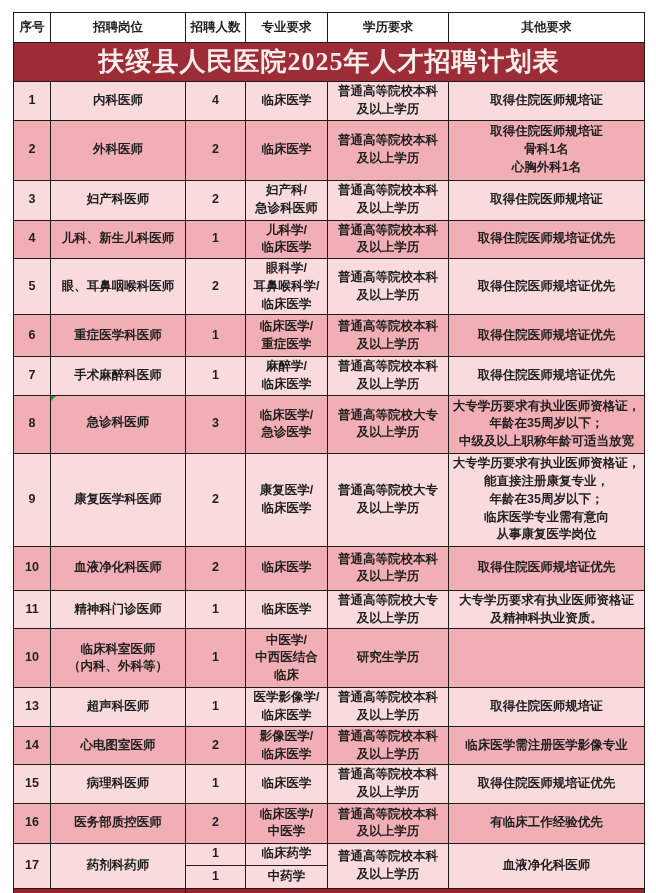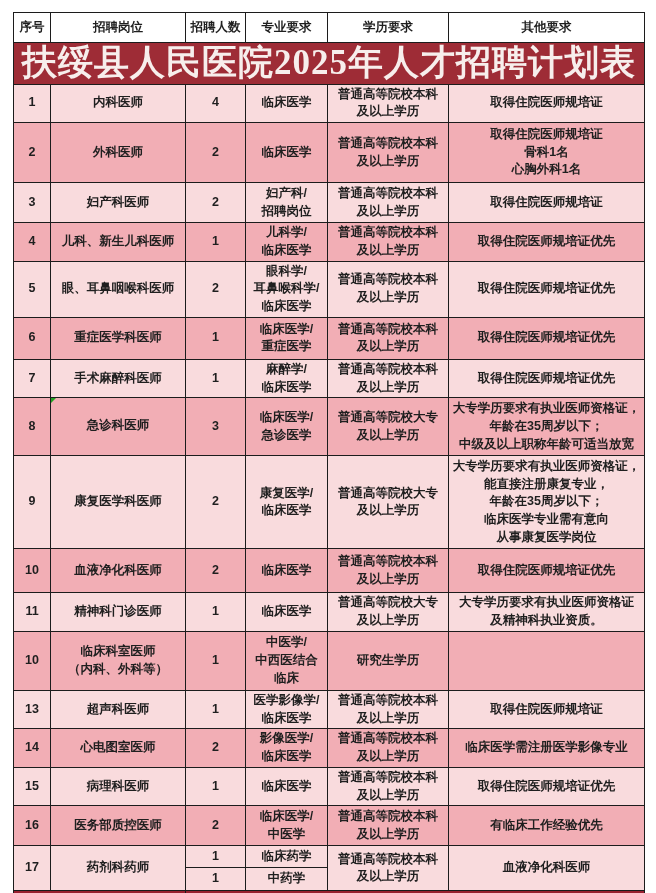"扶绥县人民医院2025年人才招聘计划表" .title-cell { font-size: 35px -> 26px }
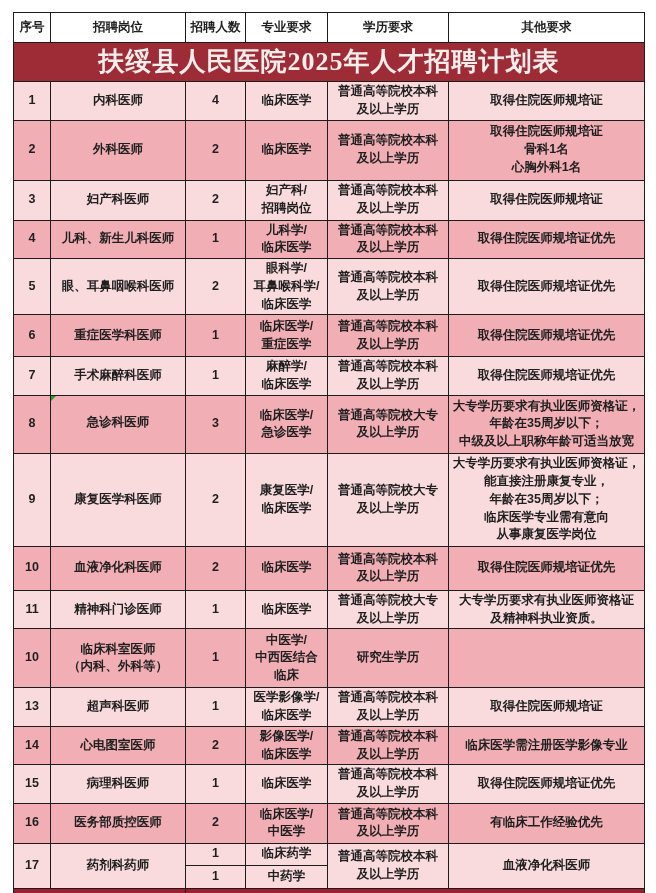"妇产科/" td { text: 招聘岗位 -> 急诊科医师 }
